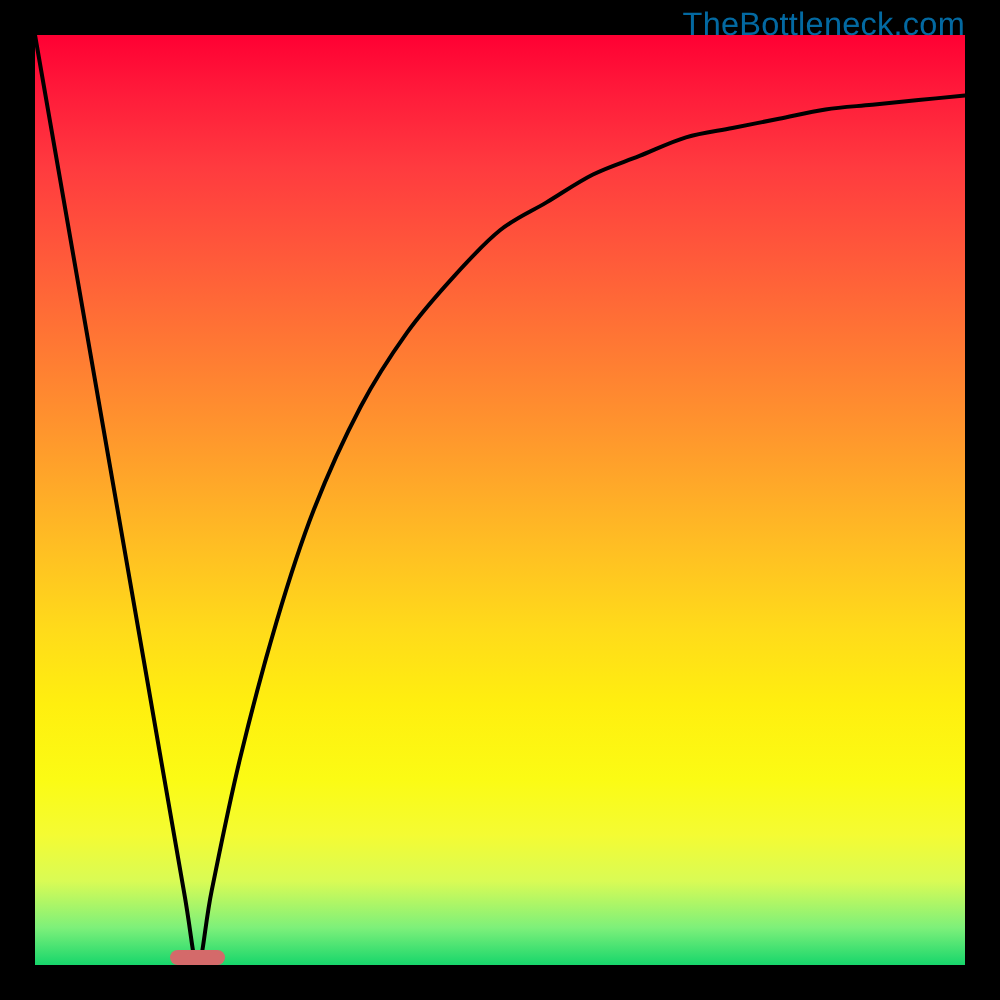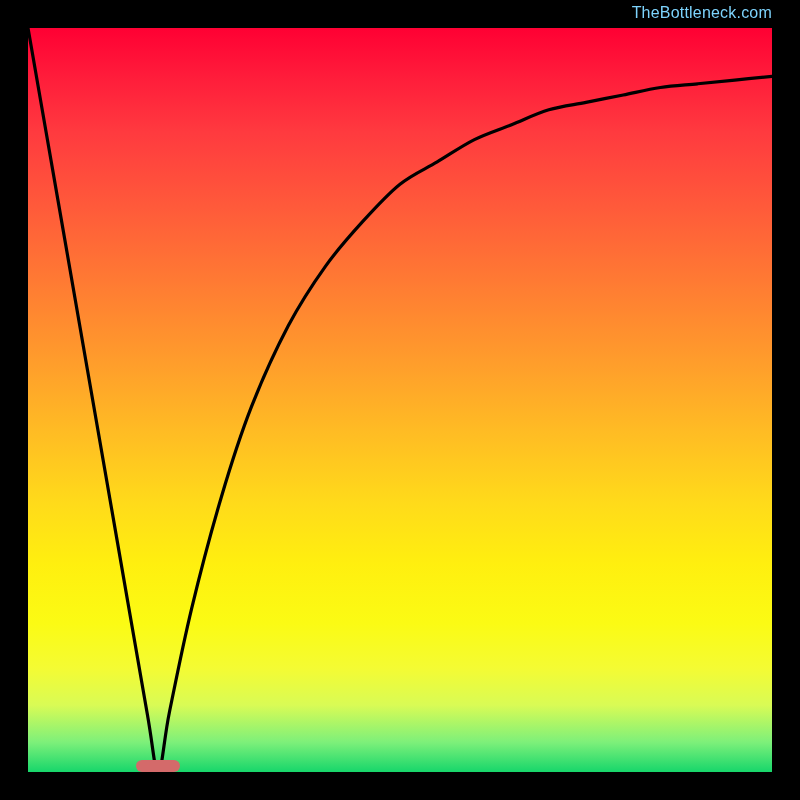"TheBottleneck.com" .watermark { color: #7dd3fc -> #0369a1; font-size: 16px -> 26px }
